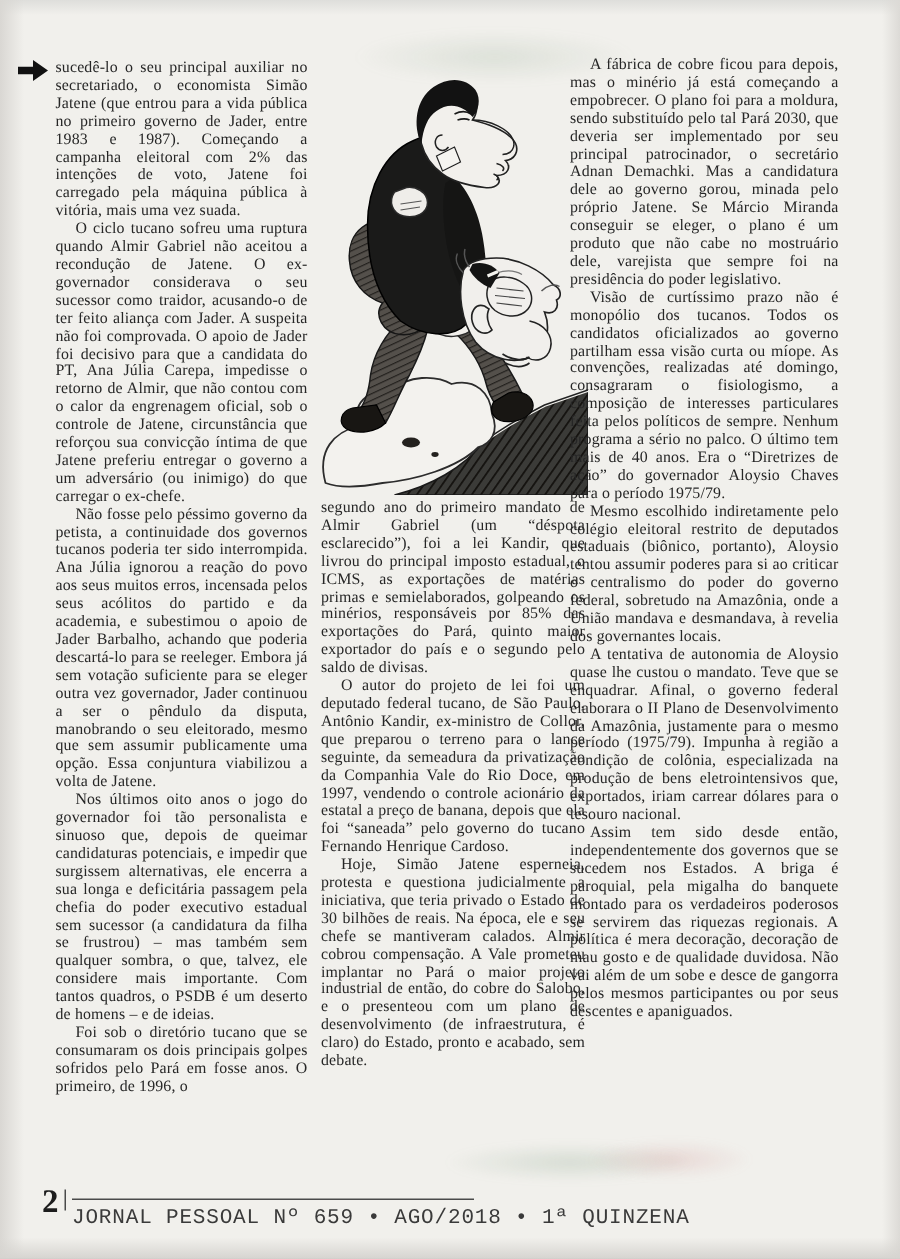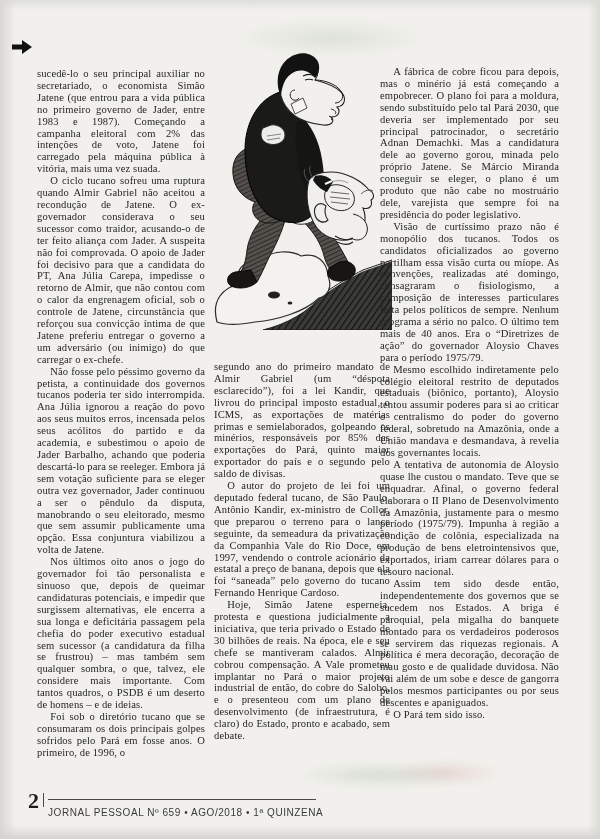"sucedê-lo o seu principal auxiliar" .col { margin-top: 28px -> none }
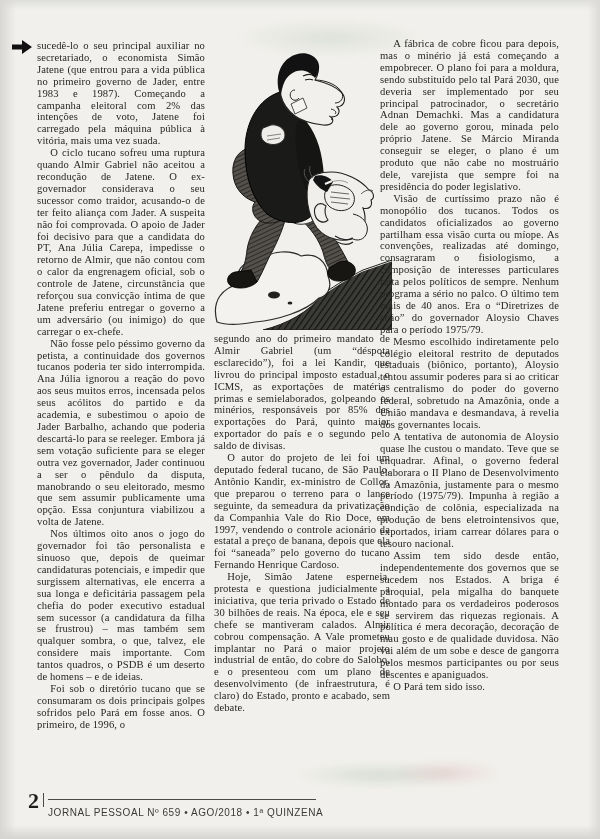"O Pará tem sido isso." p { html: <p>O Pará tem sido isso.</p> -> none }
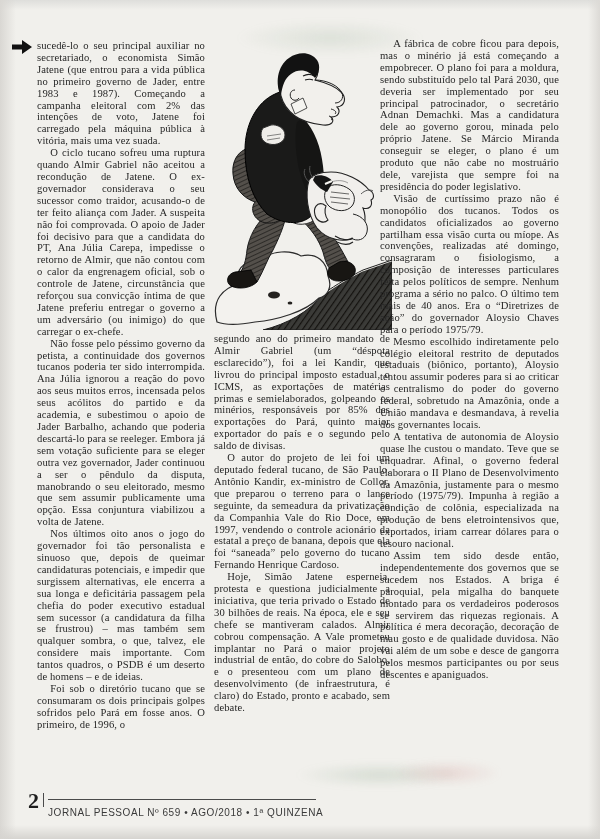"JORNAL PESSOAL Nº 659 •" .footer .caption { font-family: Liberation Sans, sans-serif -> Liberation Mono, monospace; font-size: 10px -> 14px }
